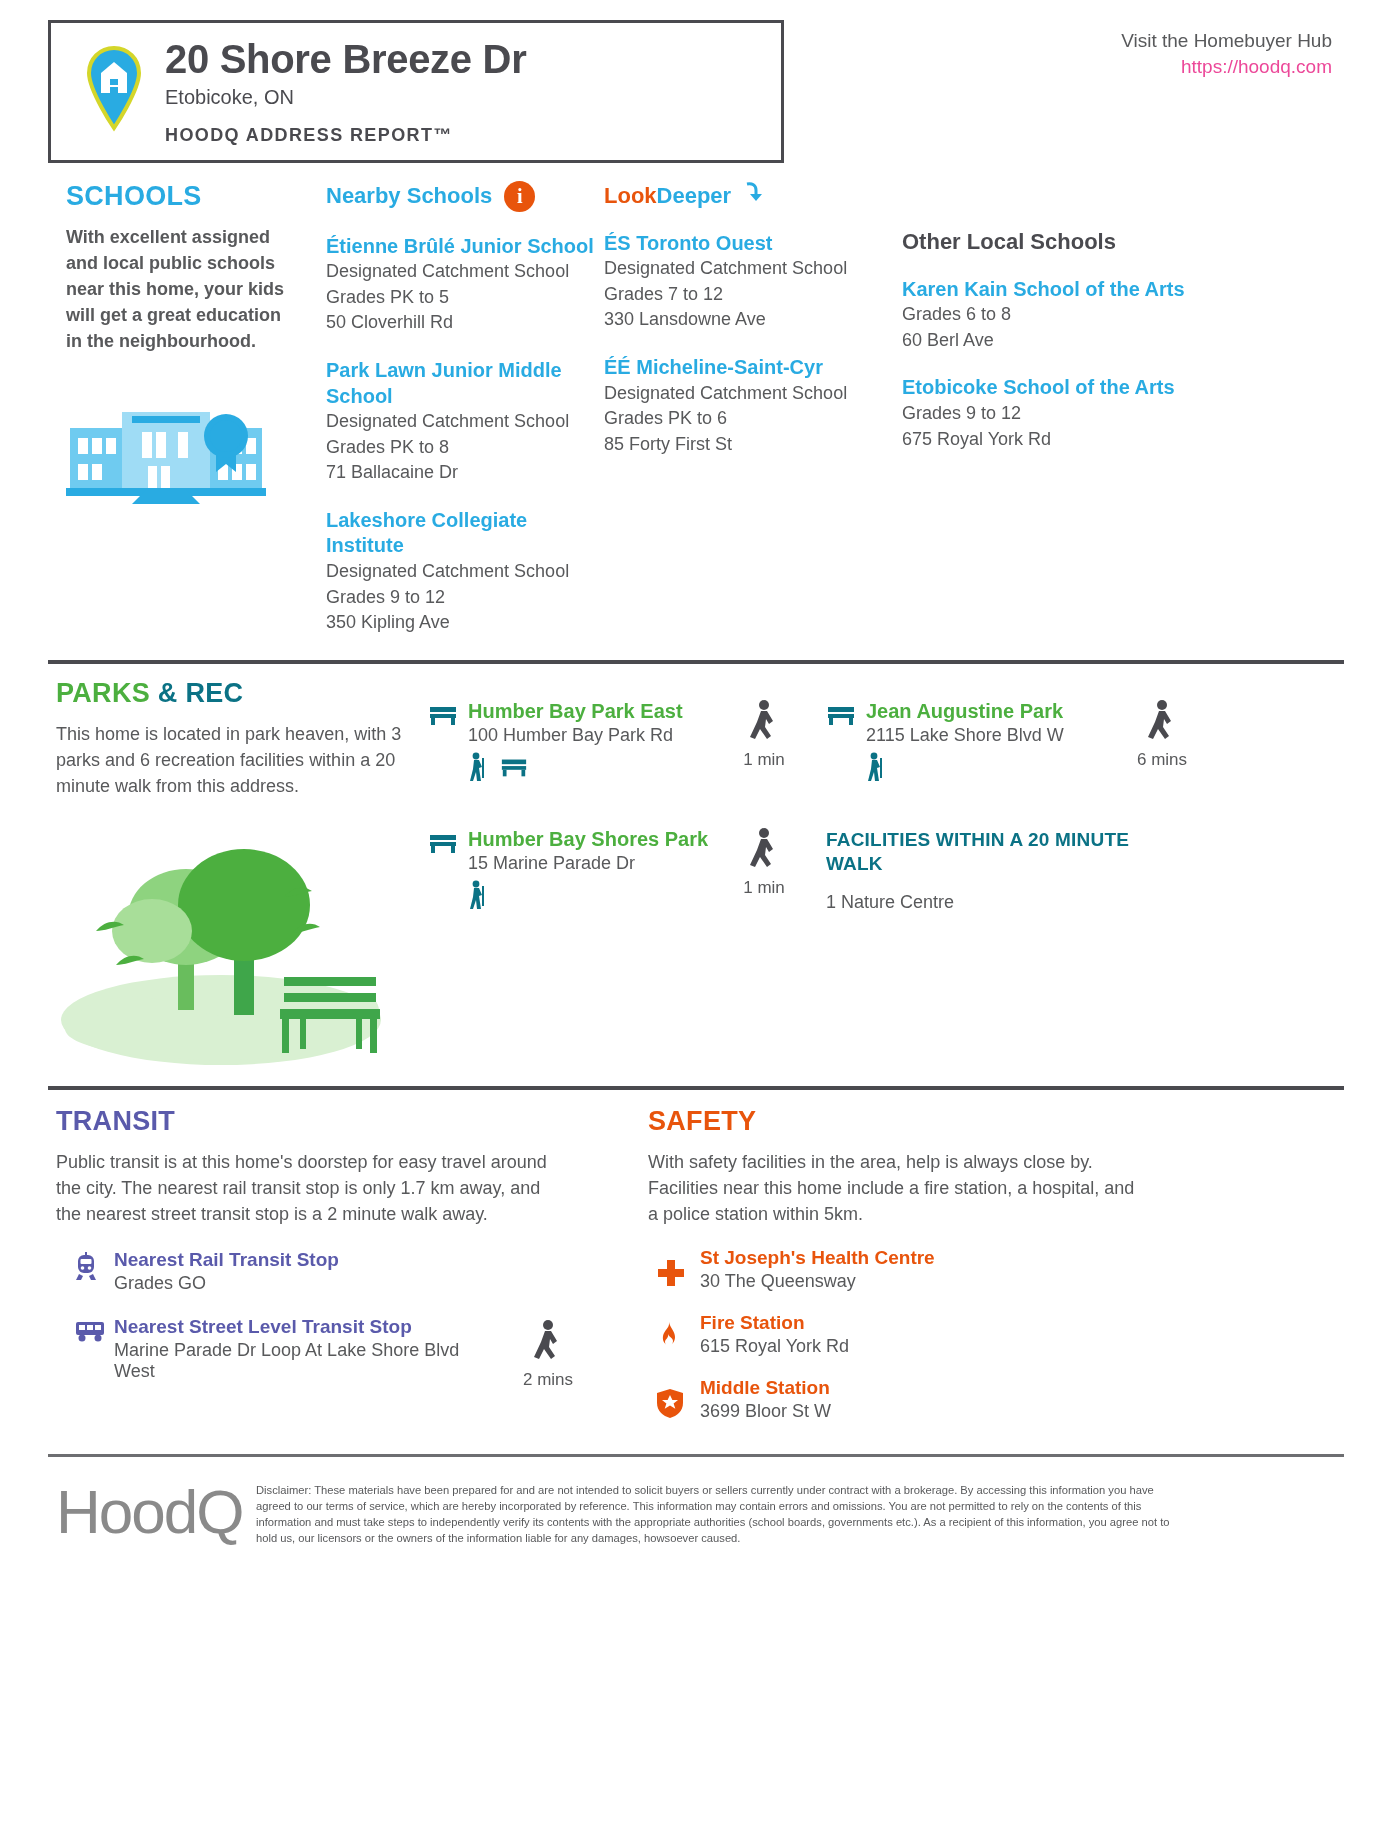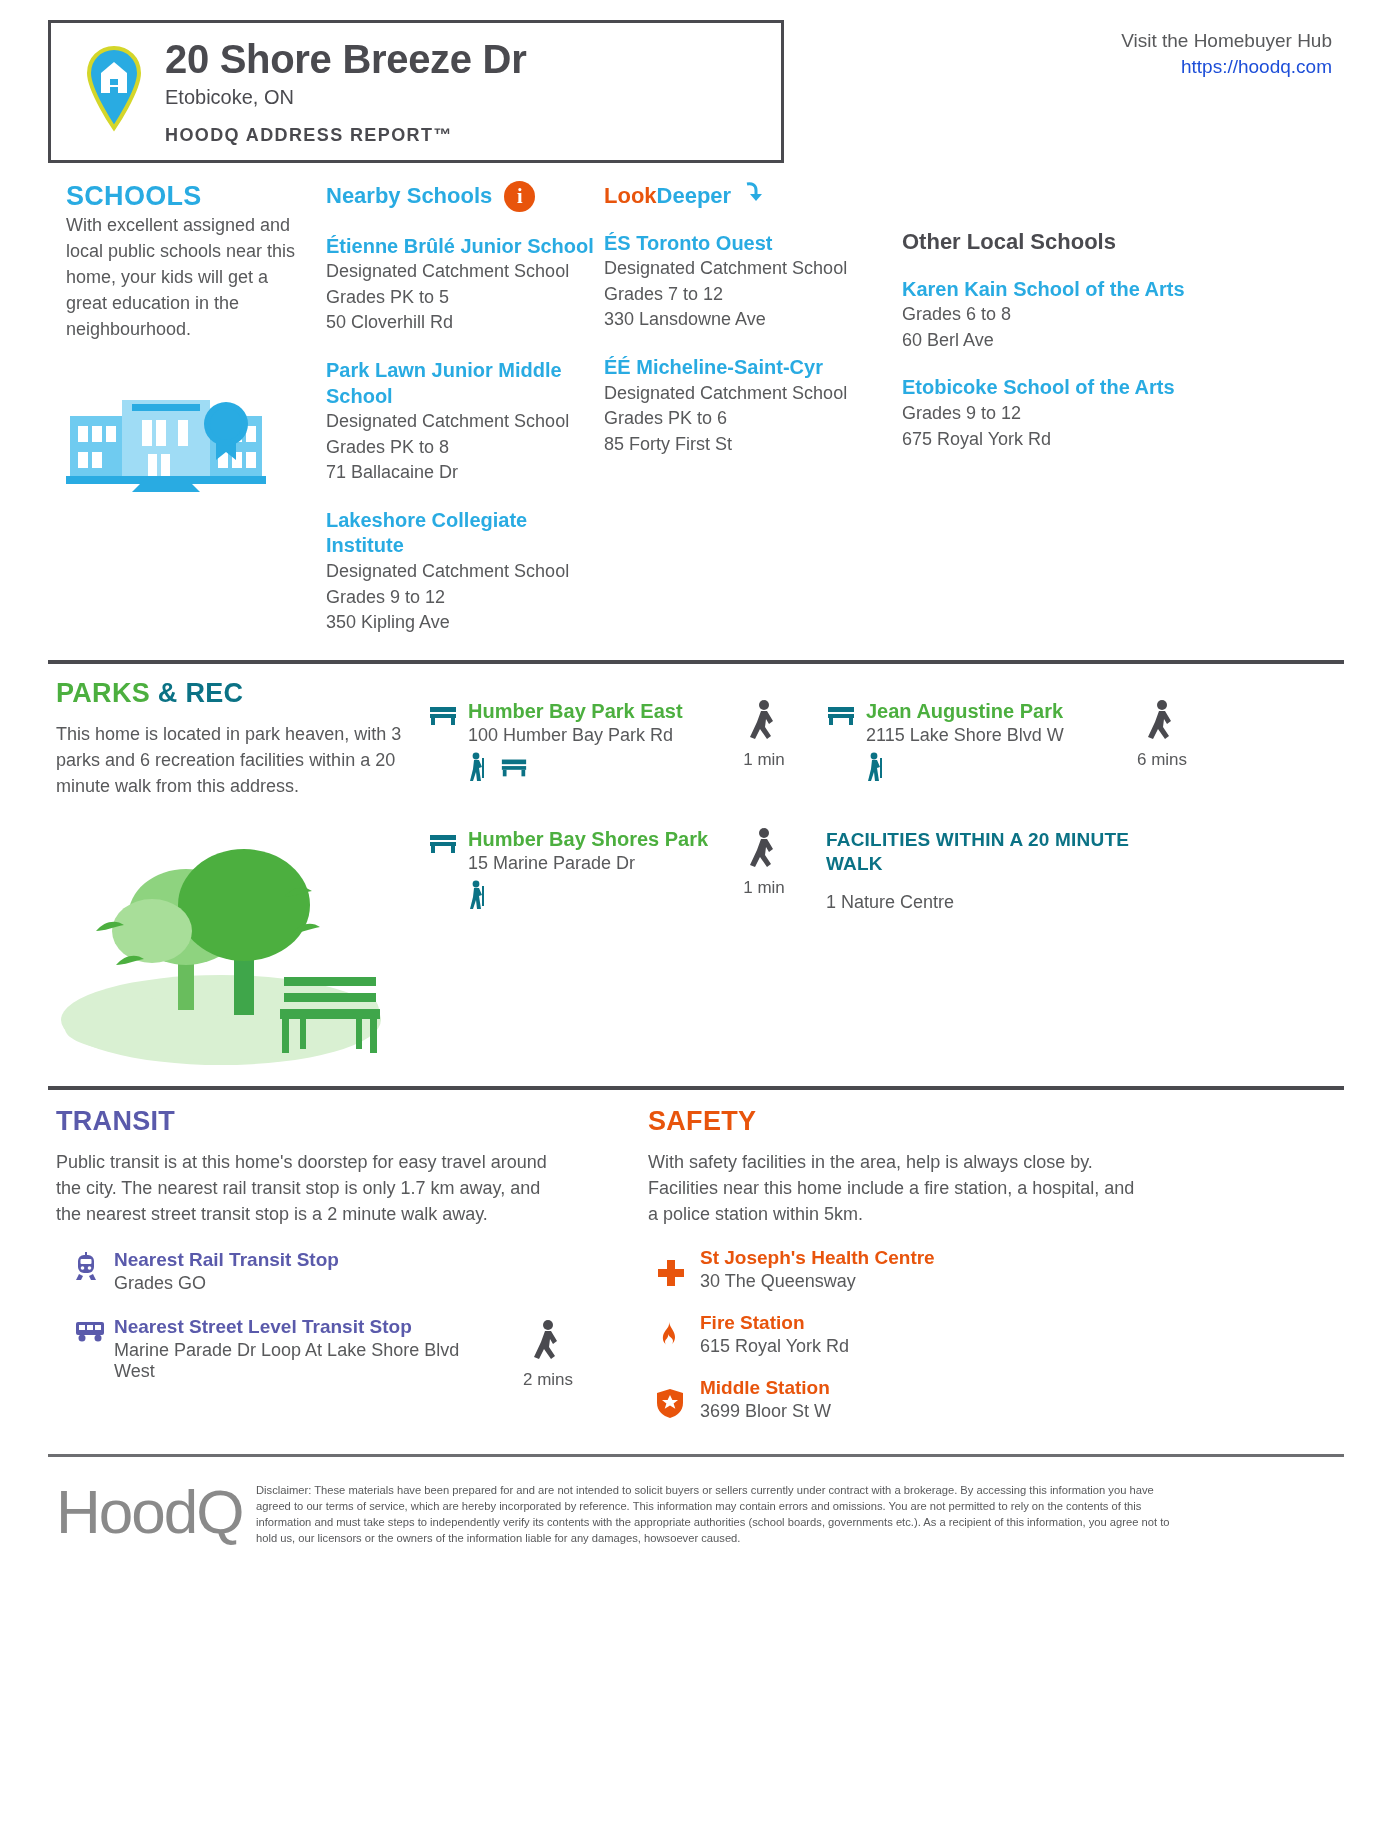"https://hoodq.com" .hb-url { color: #1d4ed8 -> #ec4899 }
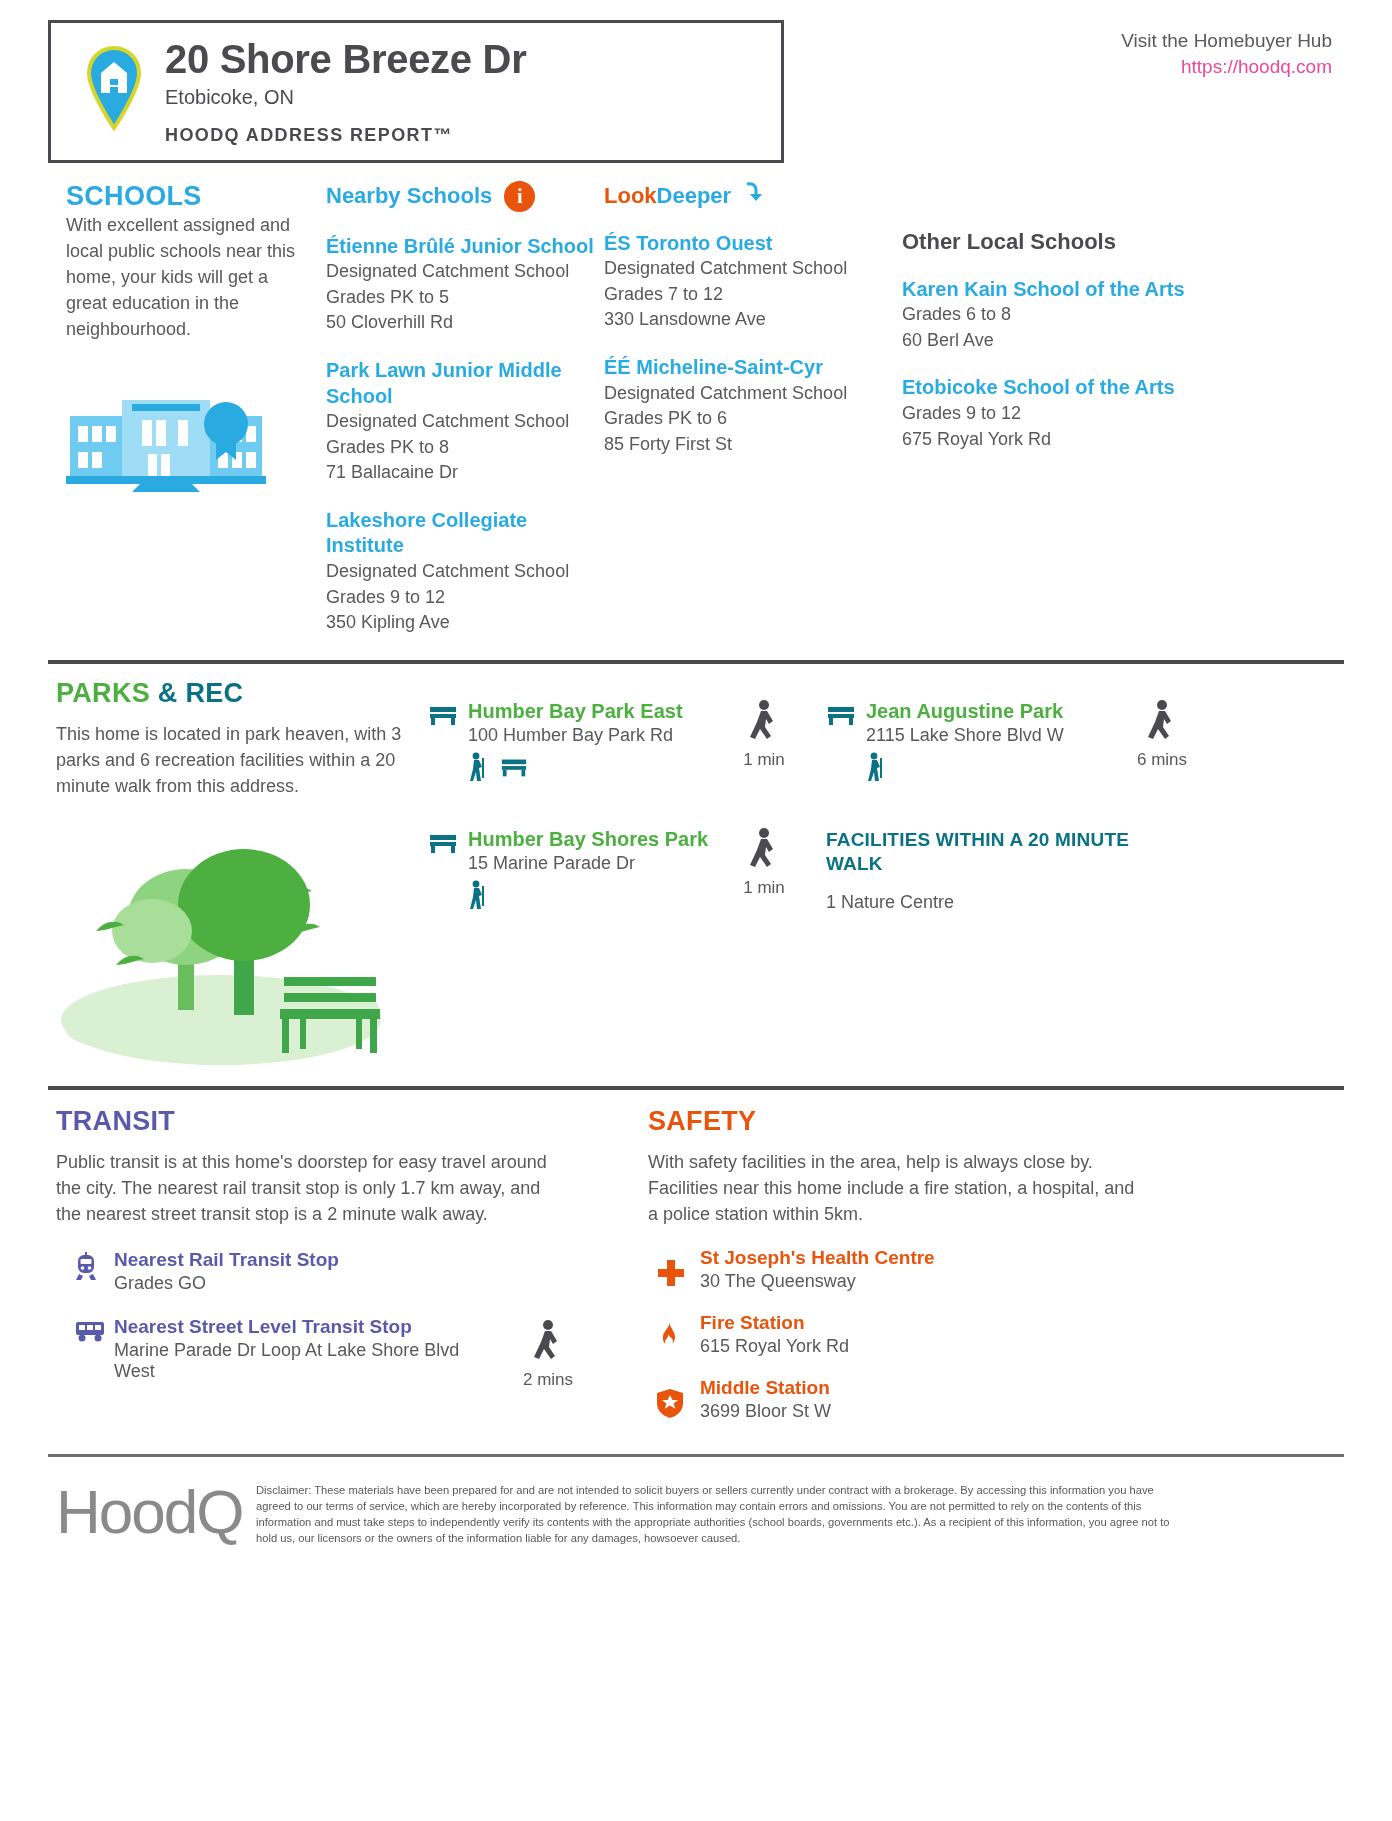"With excellent assigned and local" .sch-left .blurb { font-weight: none -> bold; margin-top: 0 -> 12px }
